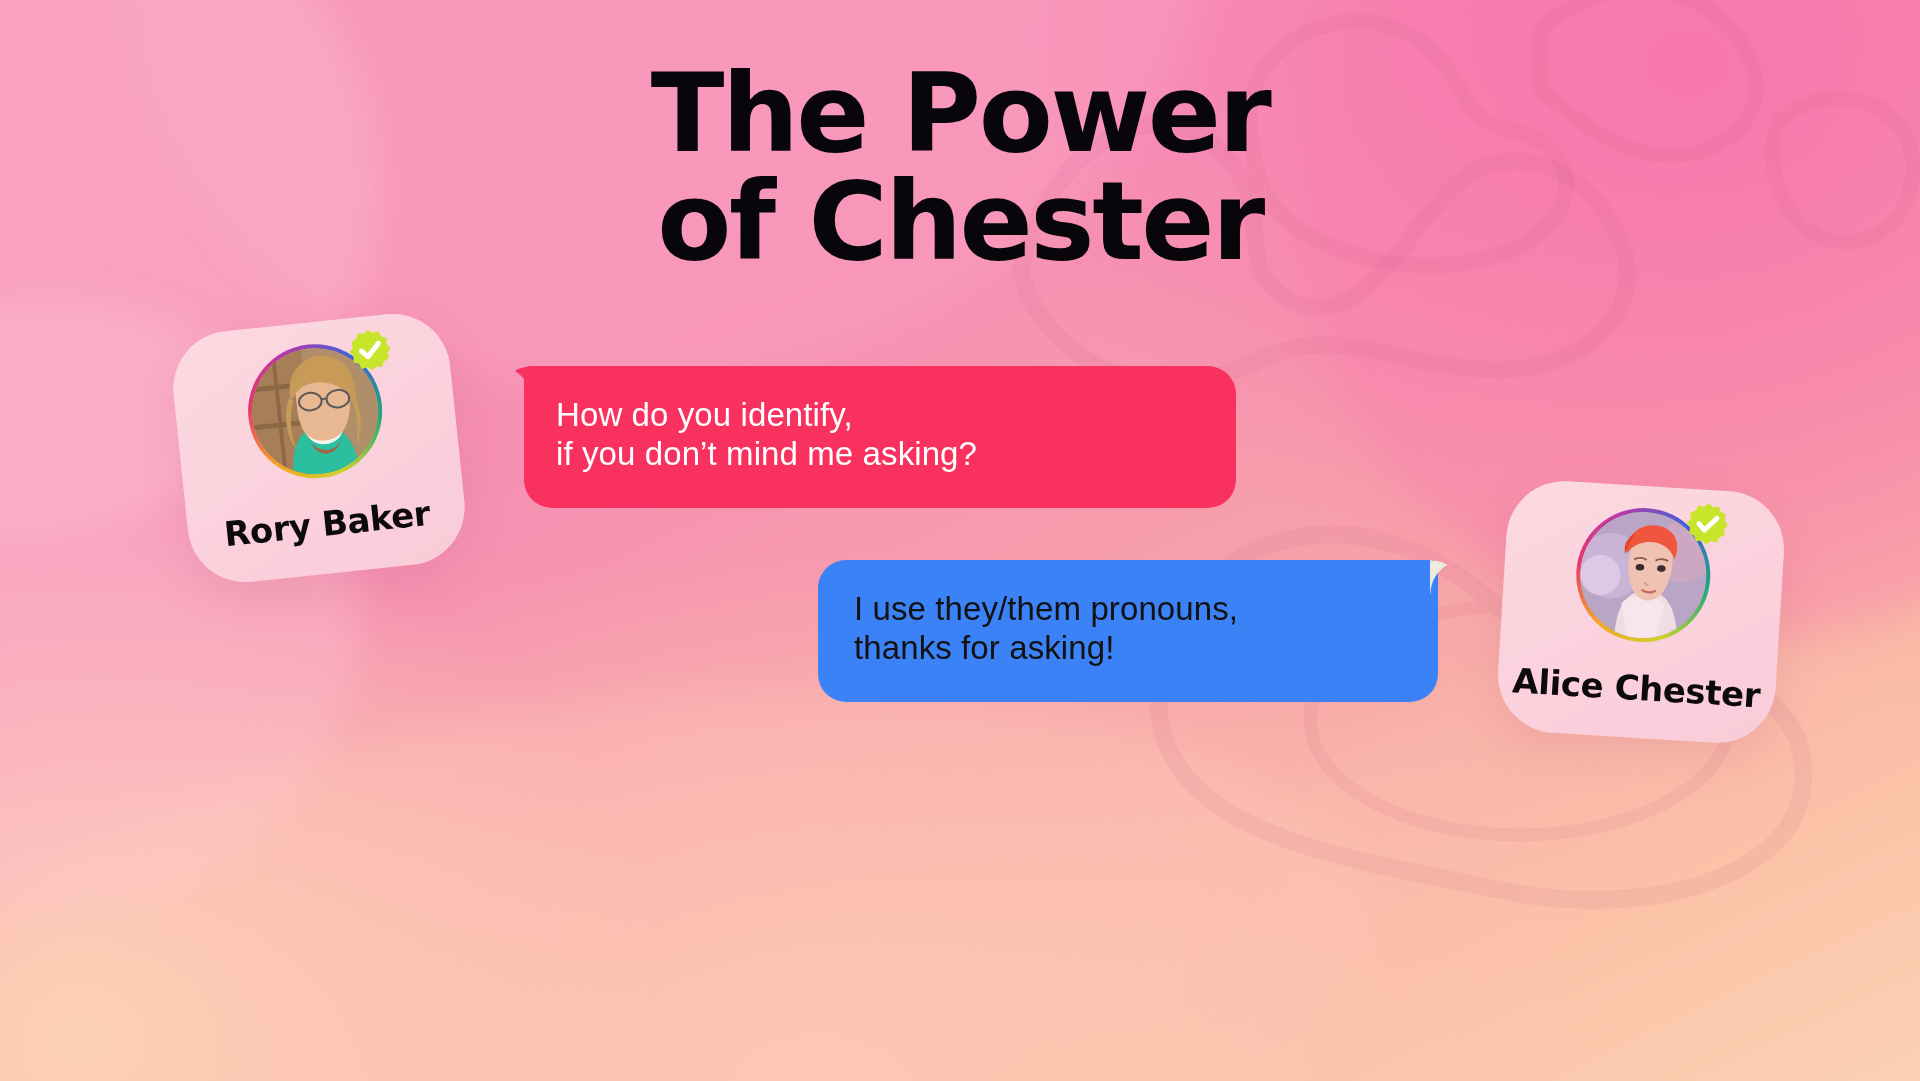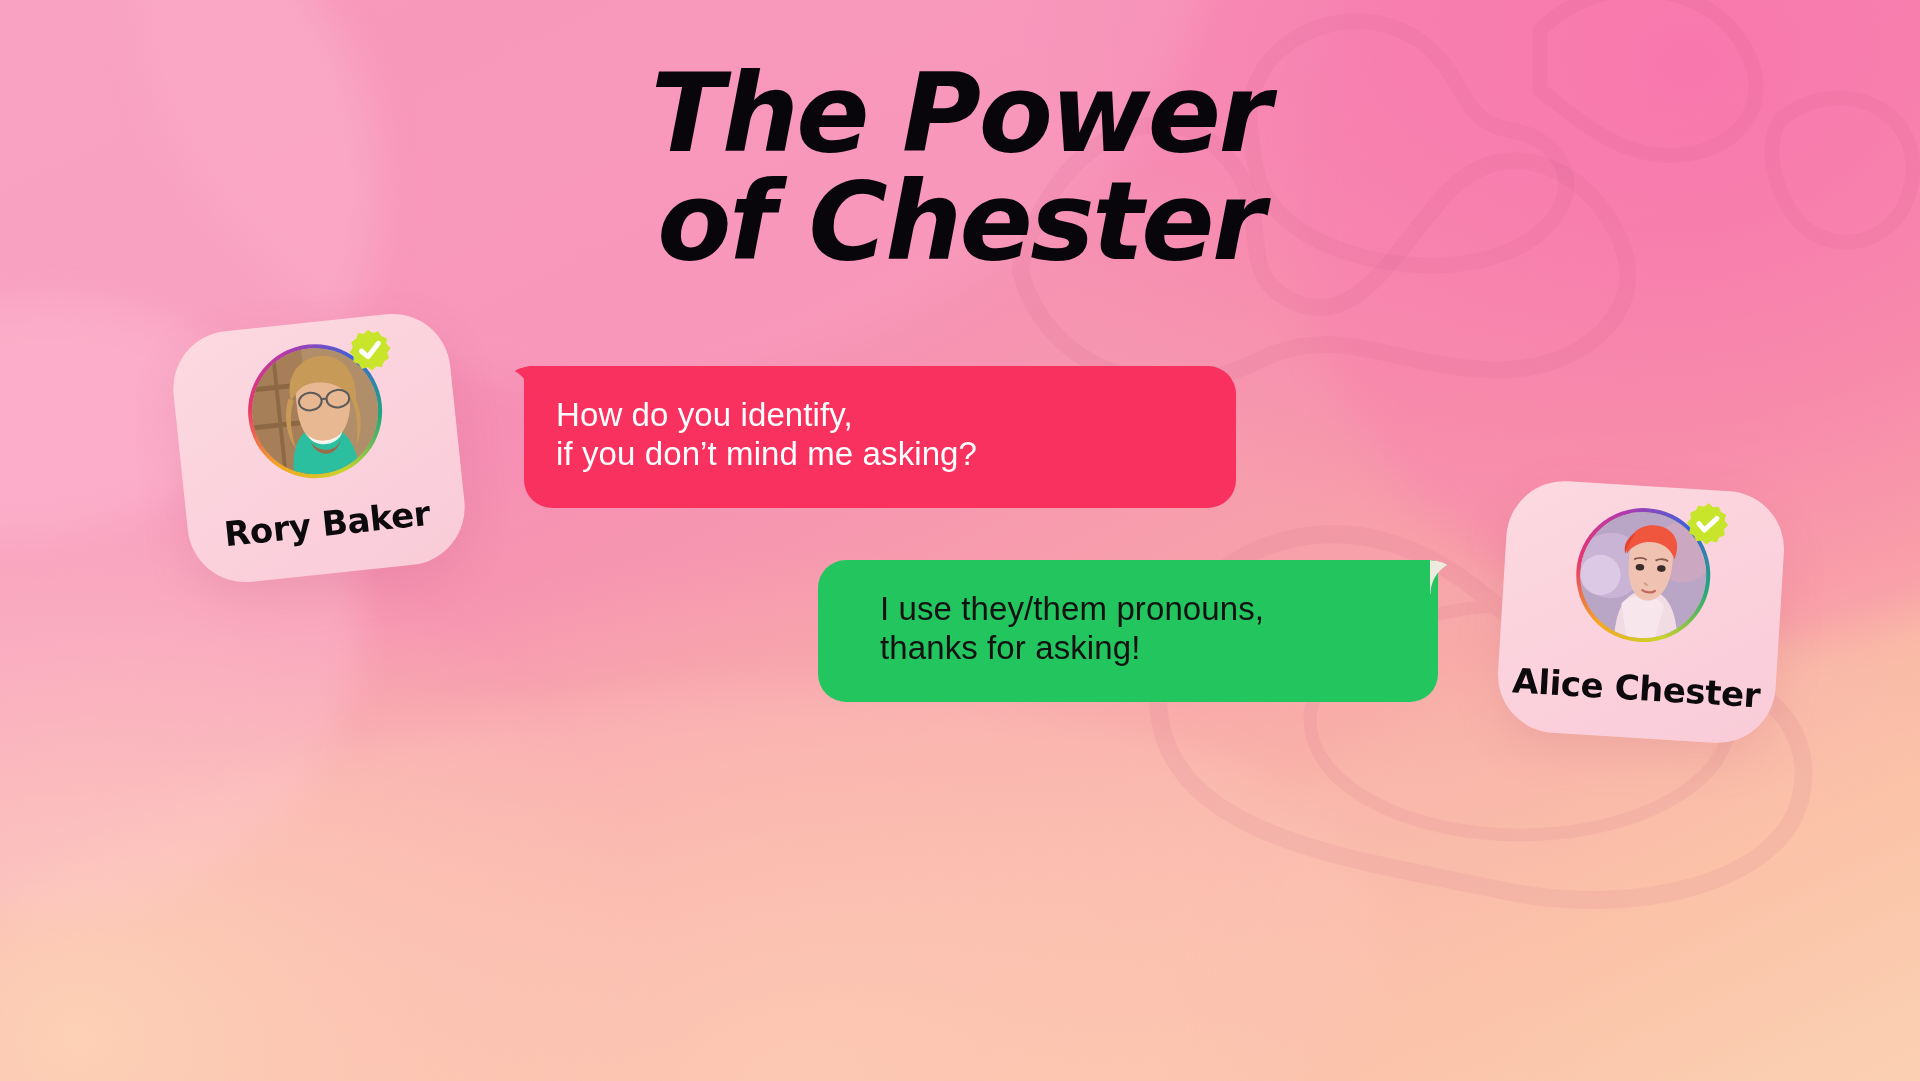"The Power" #title { font-style: italic -> none }
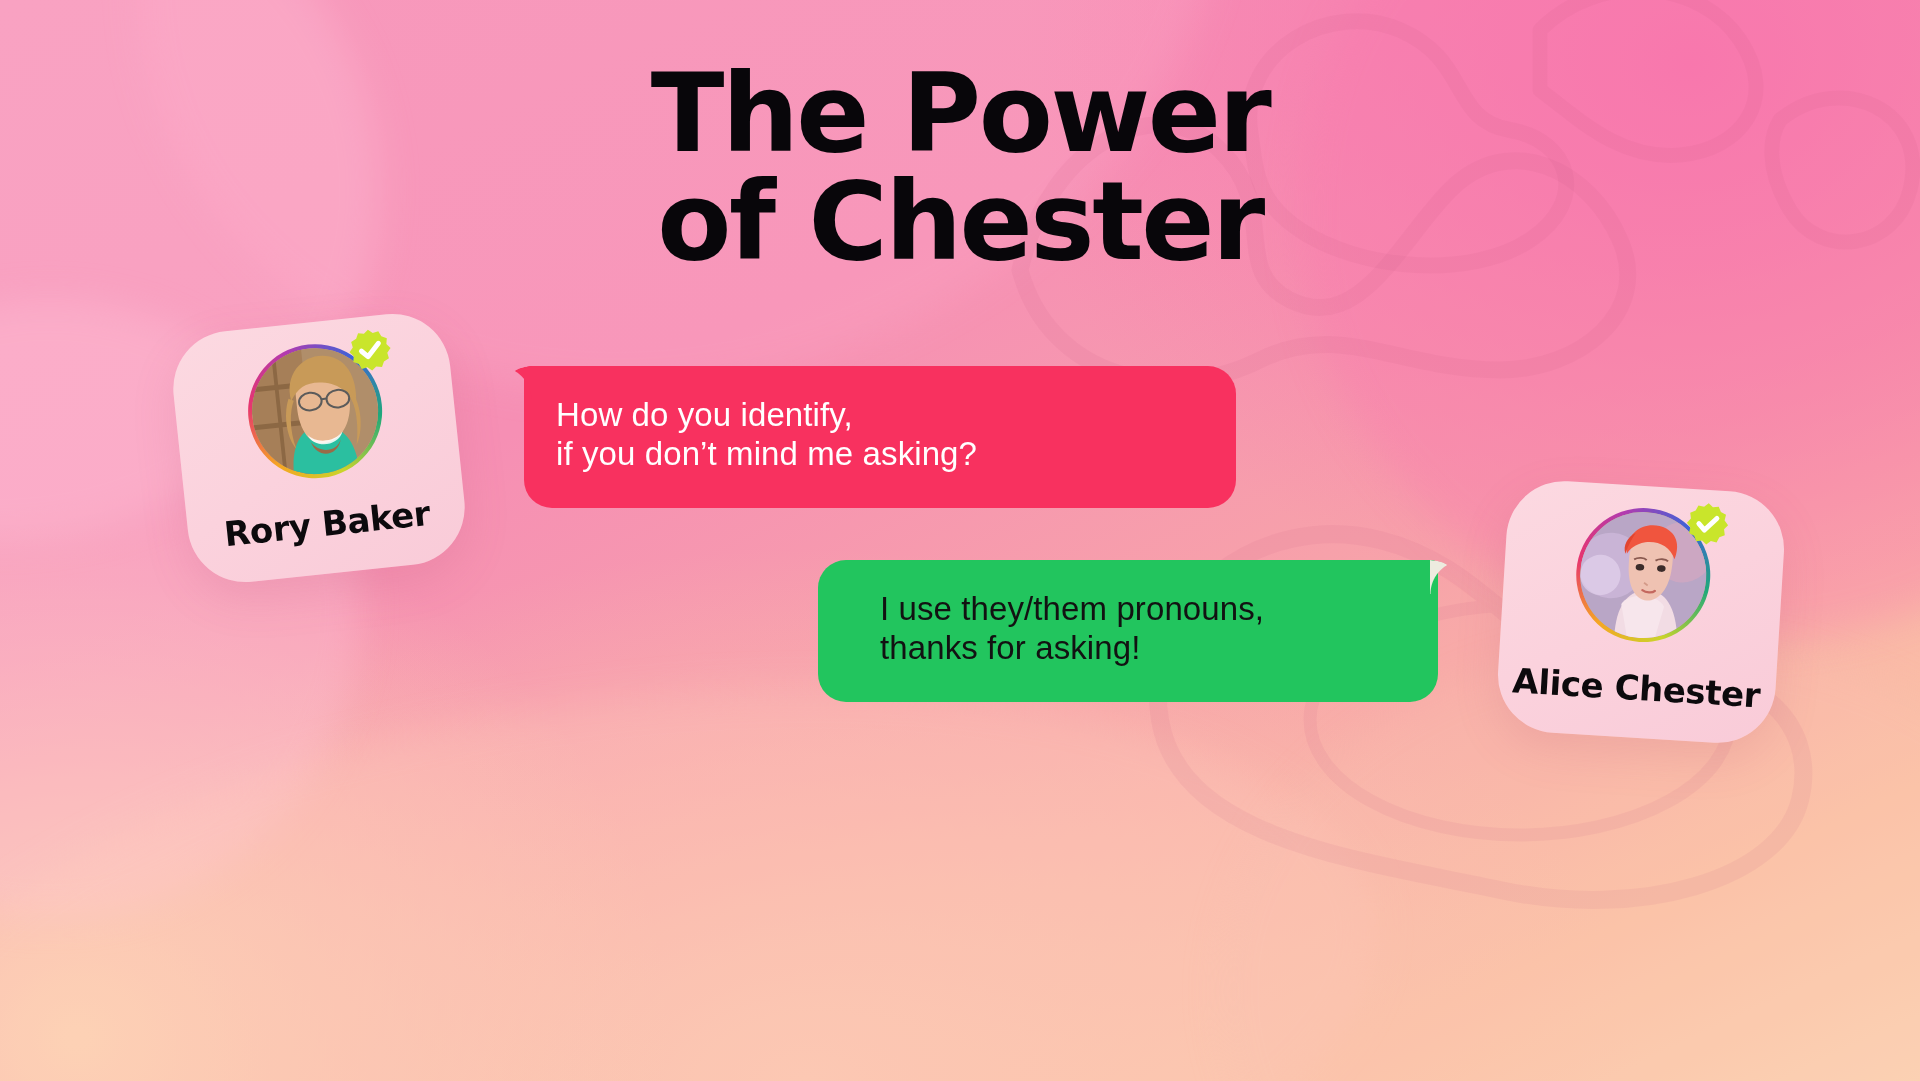"I use they/them pronouns," .bubble.cream { background: #22c55e -> #3b82f6; padding: 30px 64px 34px 62px -> 30px 64px 34px 36px }
